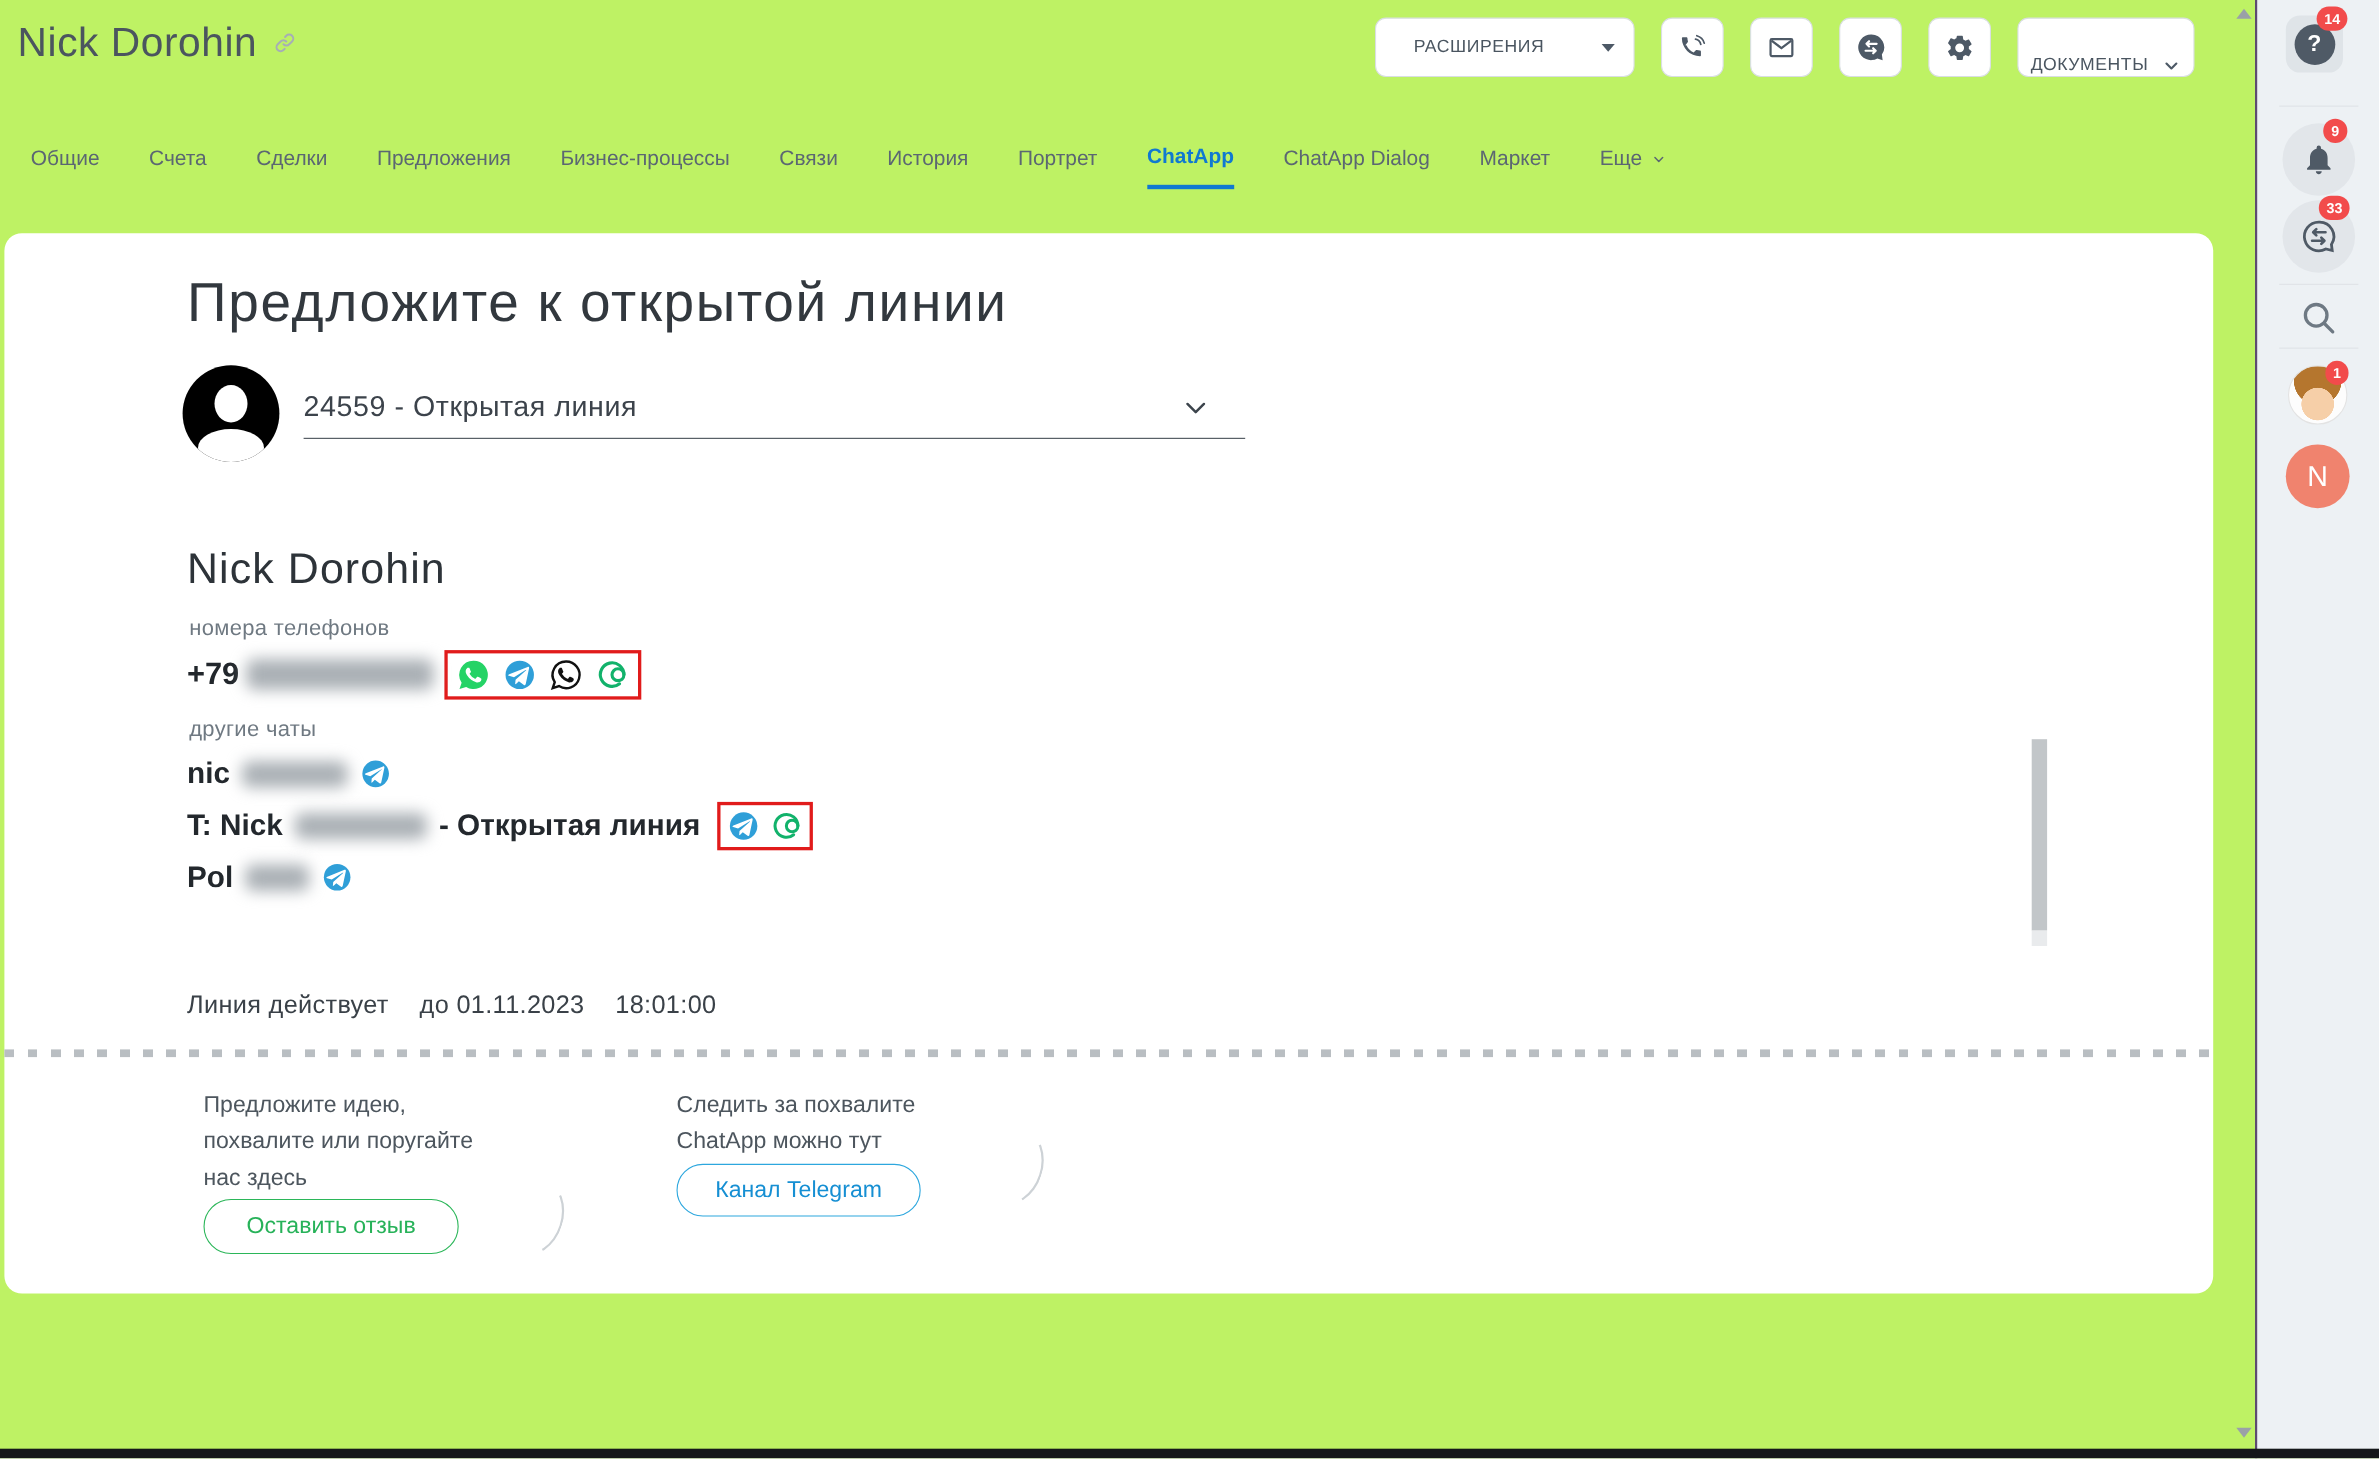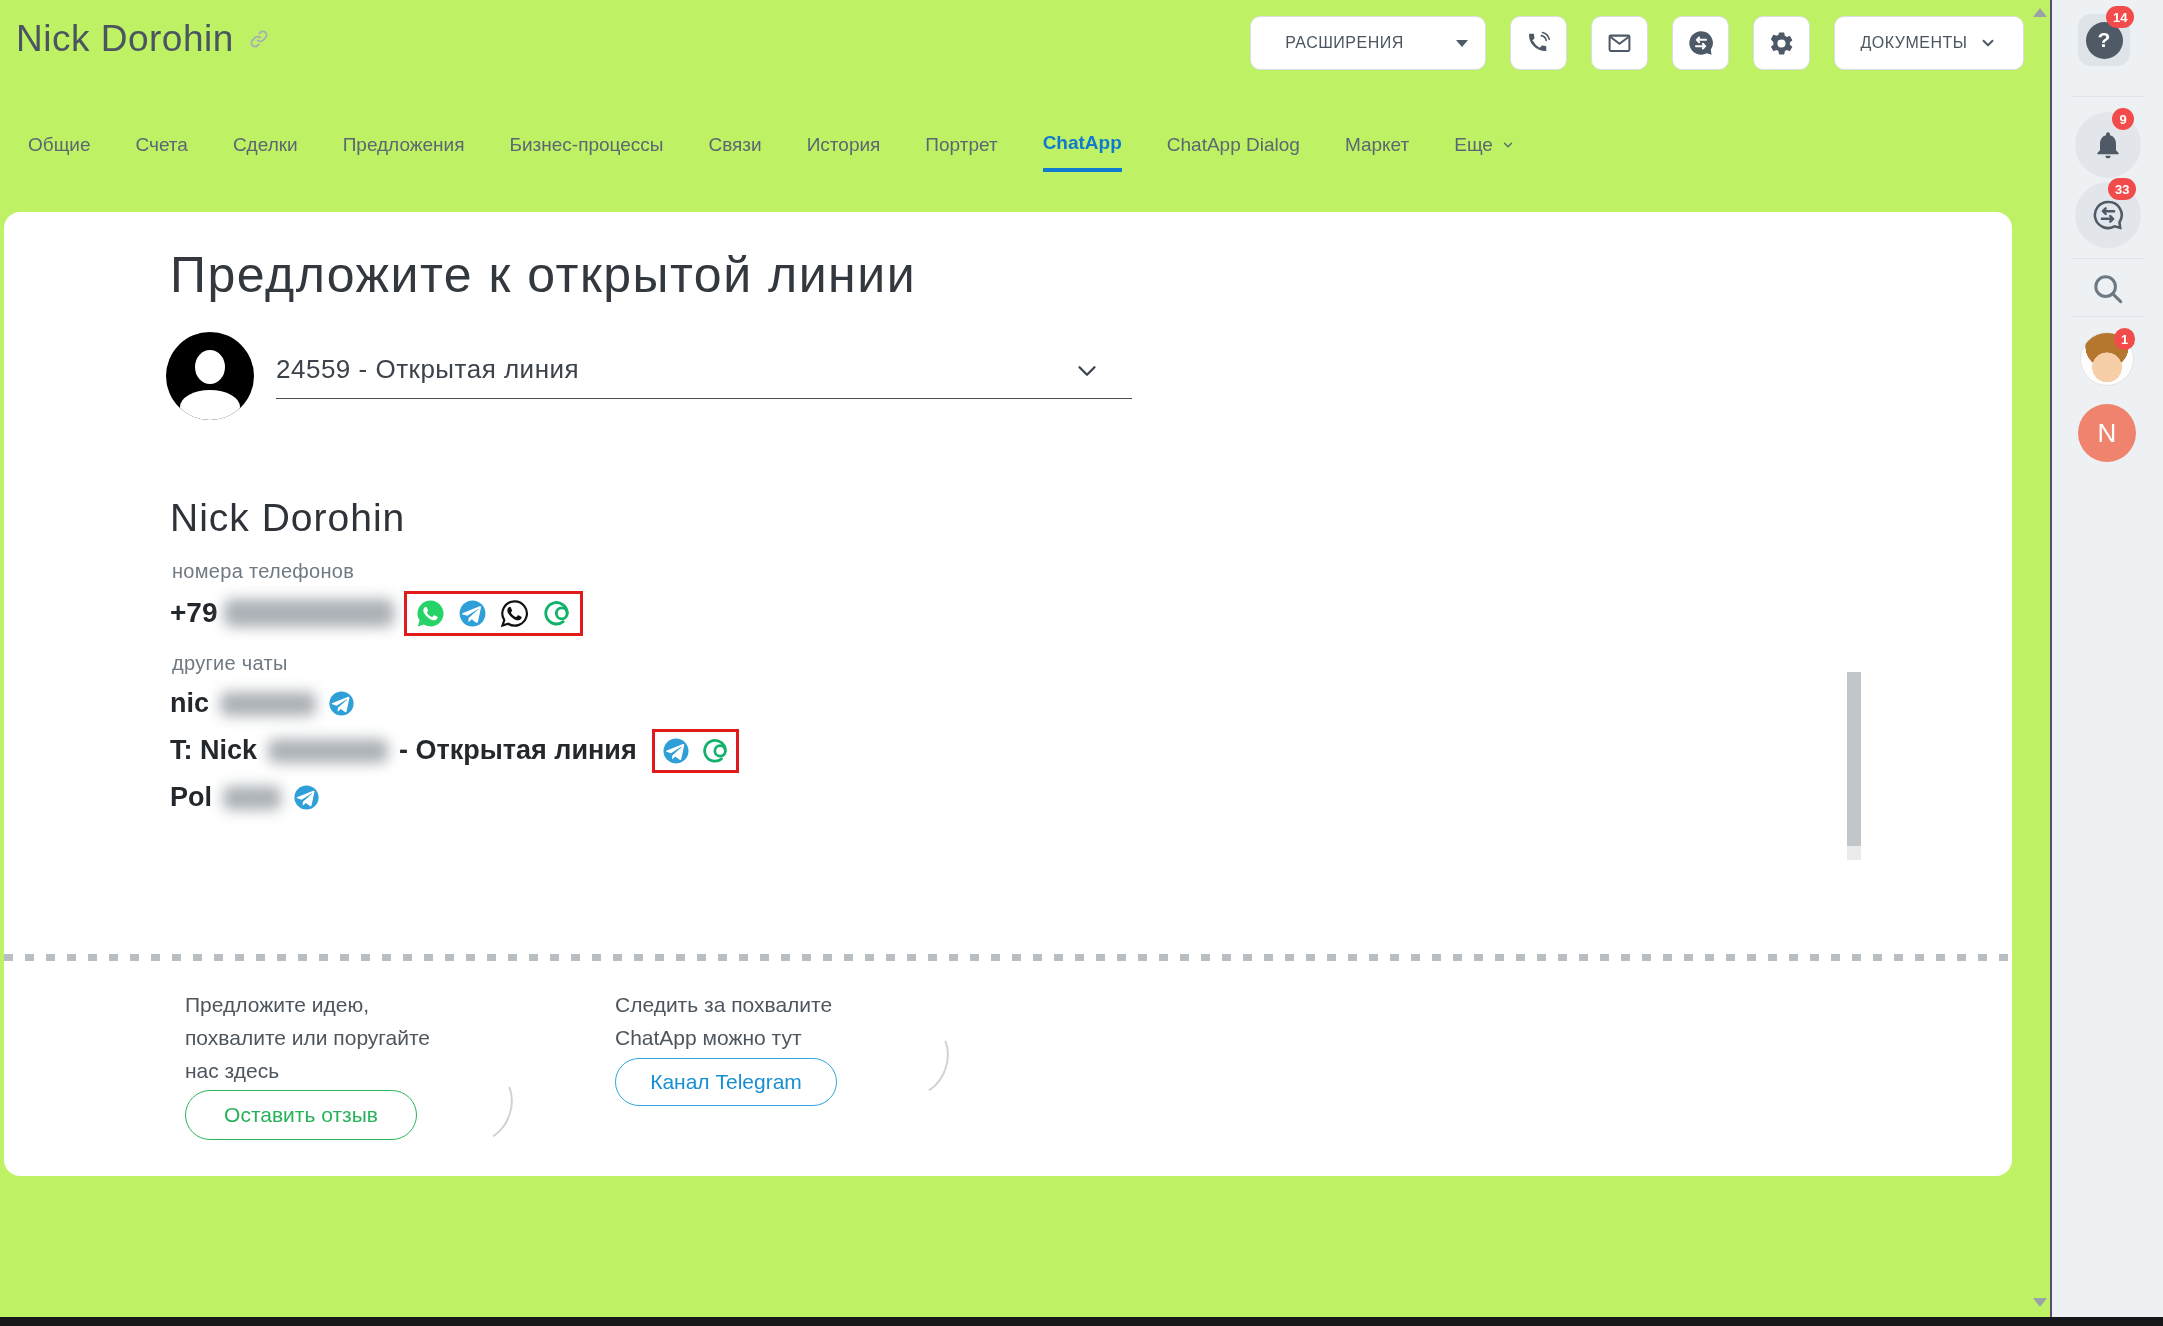"ДОКУМЕНТЫ" .docs-btn { align-items: none -> flex-end; width: 190px -> 161px }
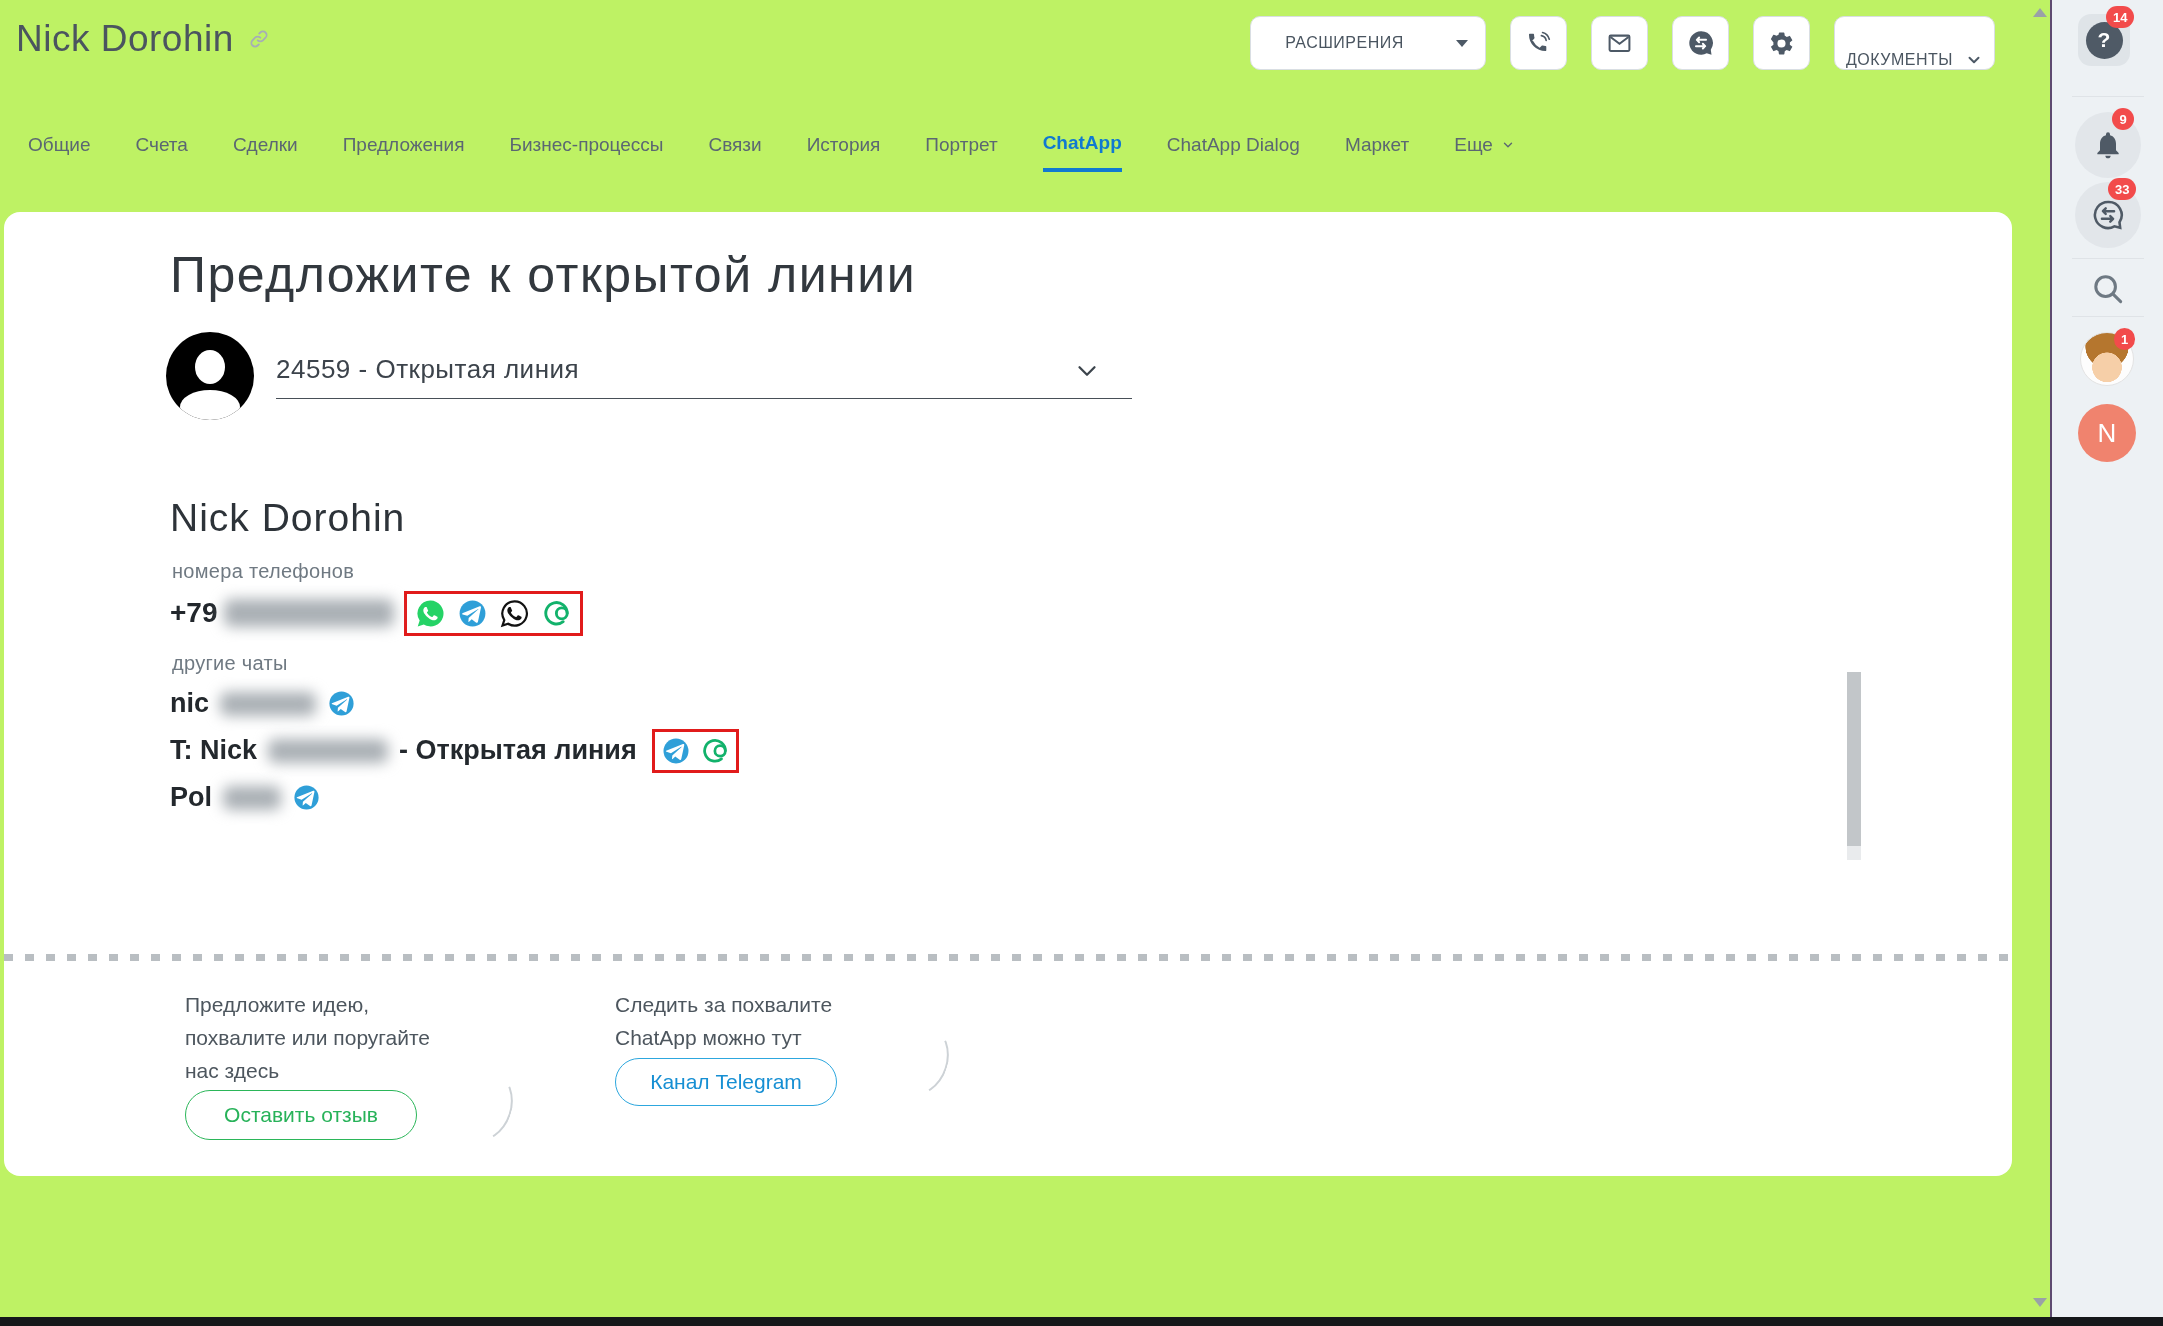"Линия действует" div.validity { html: none -> <div> <span>Линия действует</span> <span>до 01.11.2023</span> <span>18:01:00</span> </div> }
